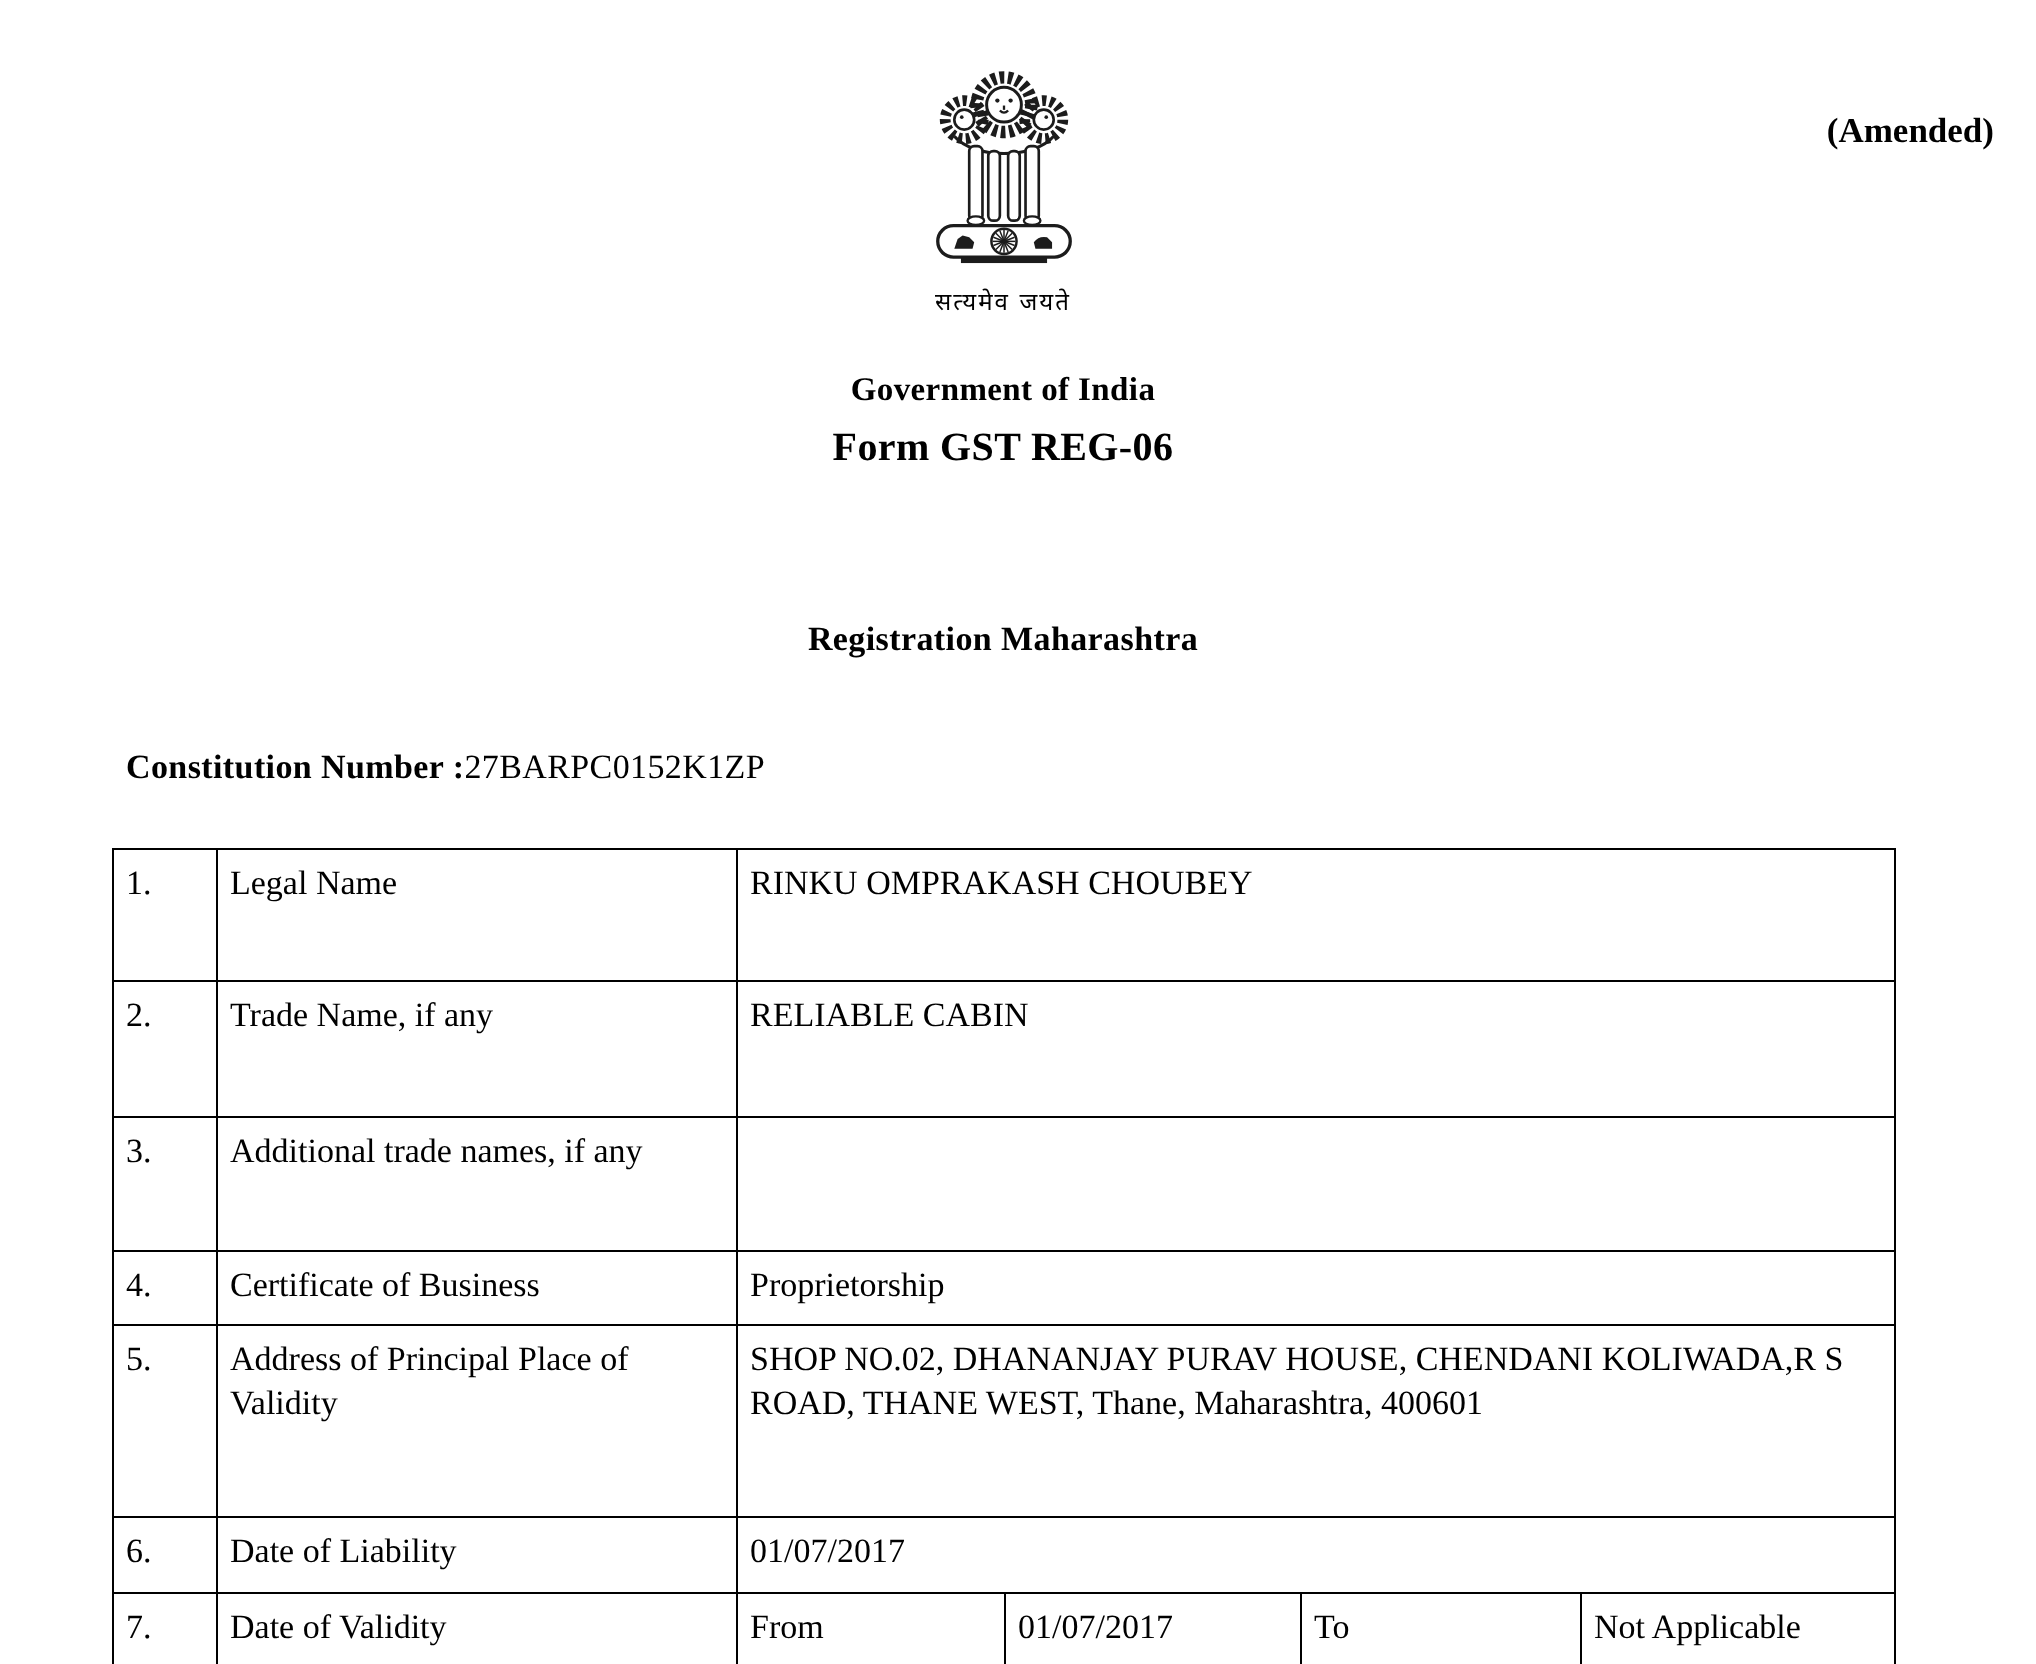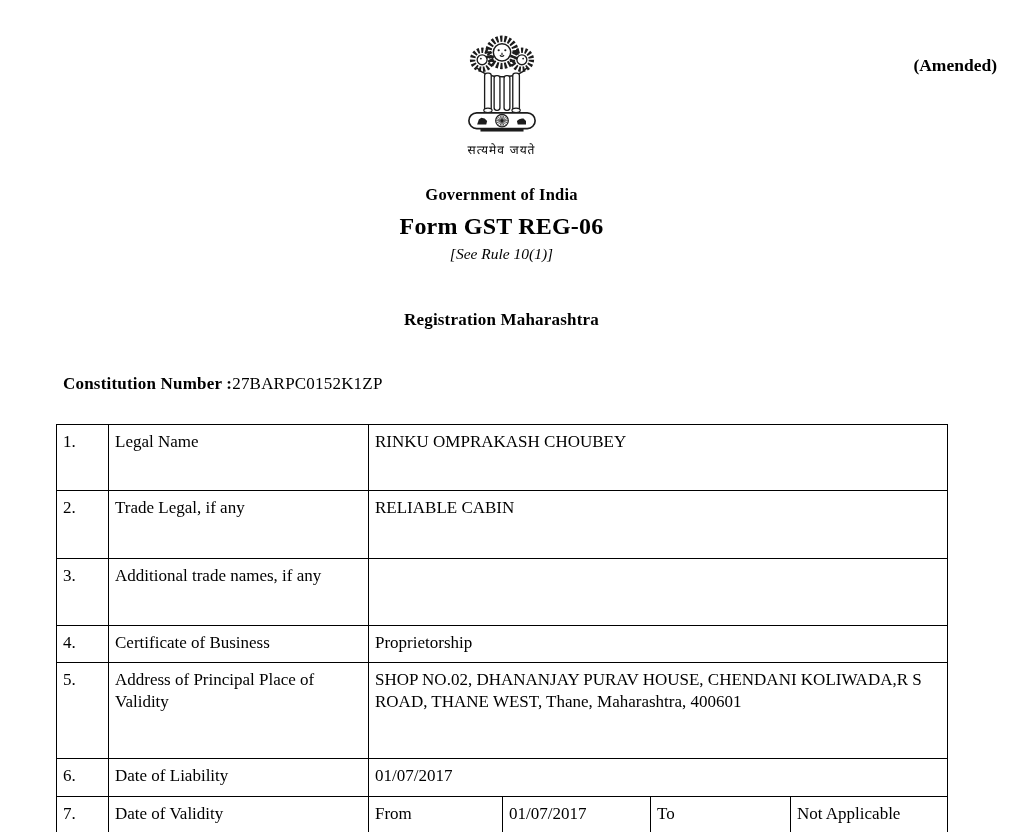"Form GST REG-06" .form-title { font-size: 24px -> 20px }
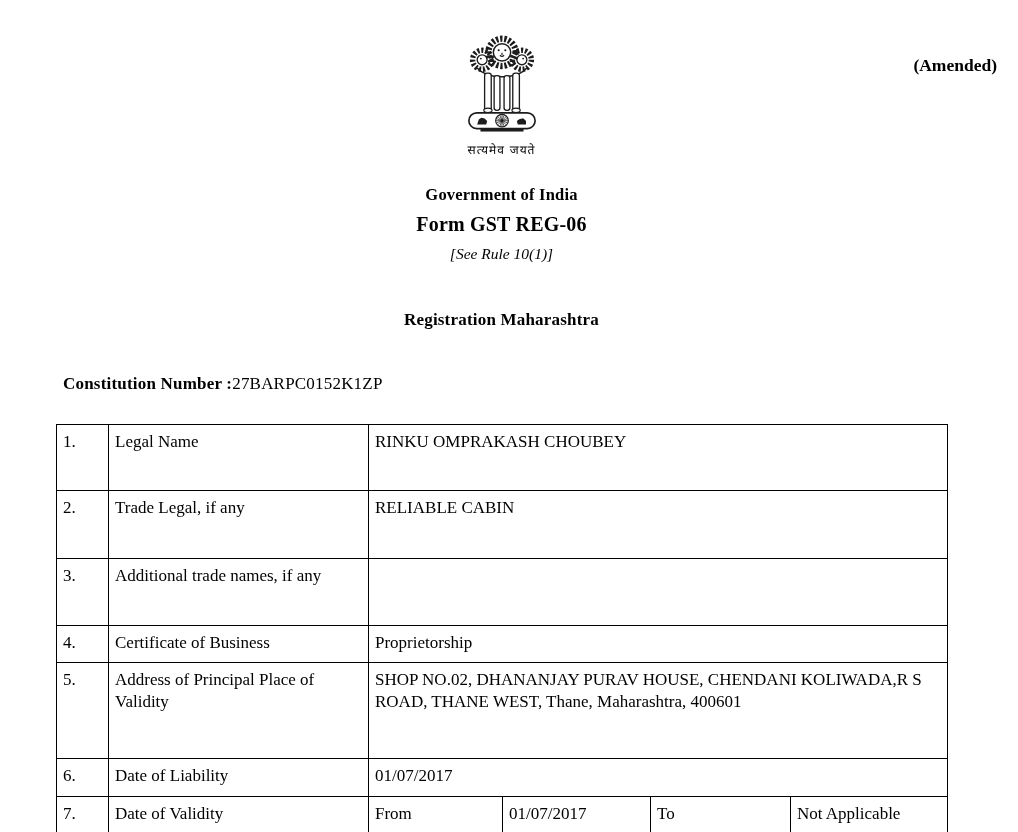"[See Rule 10(1)]" div.centerband { html: <div>[See Rule 10(1)]</div> -> none }
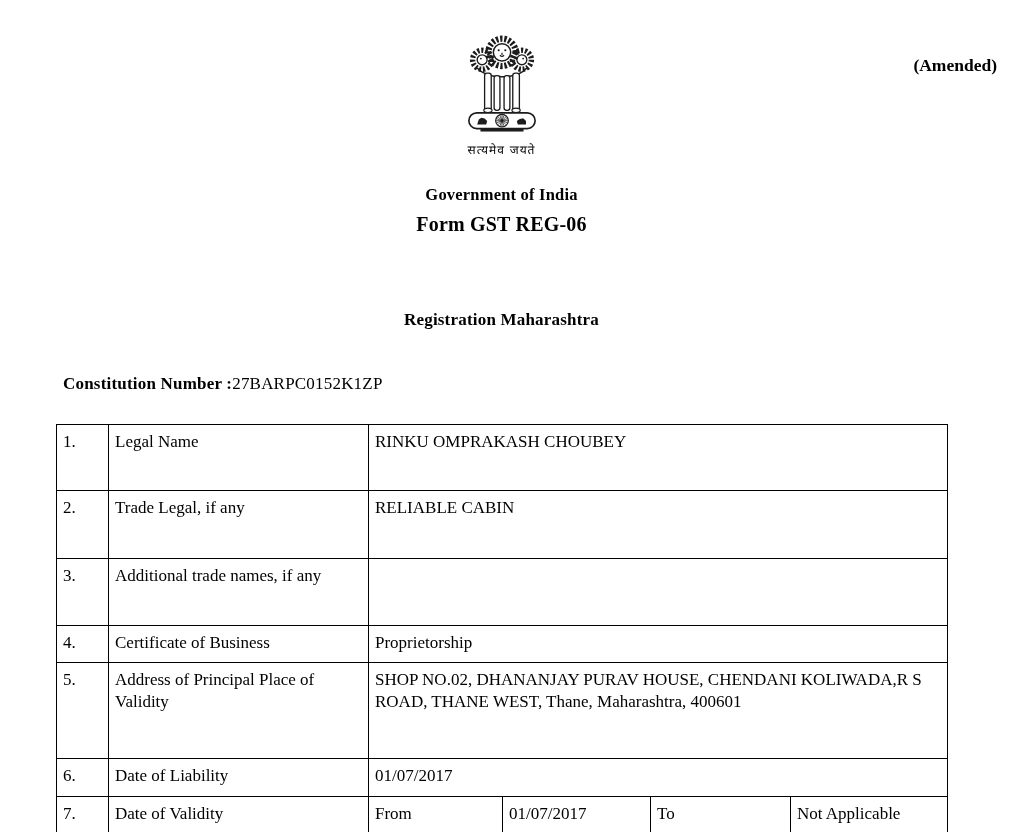"Trade Legal, if any" td { text: Legal -> Name }
